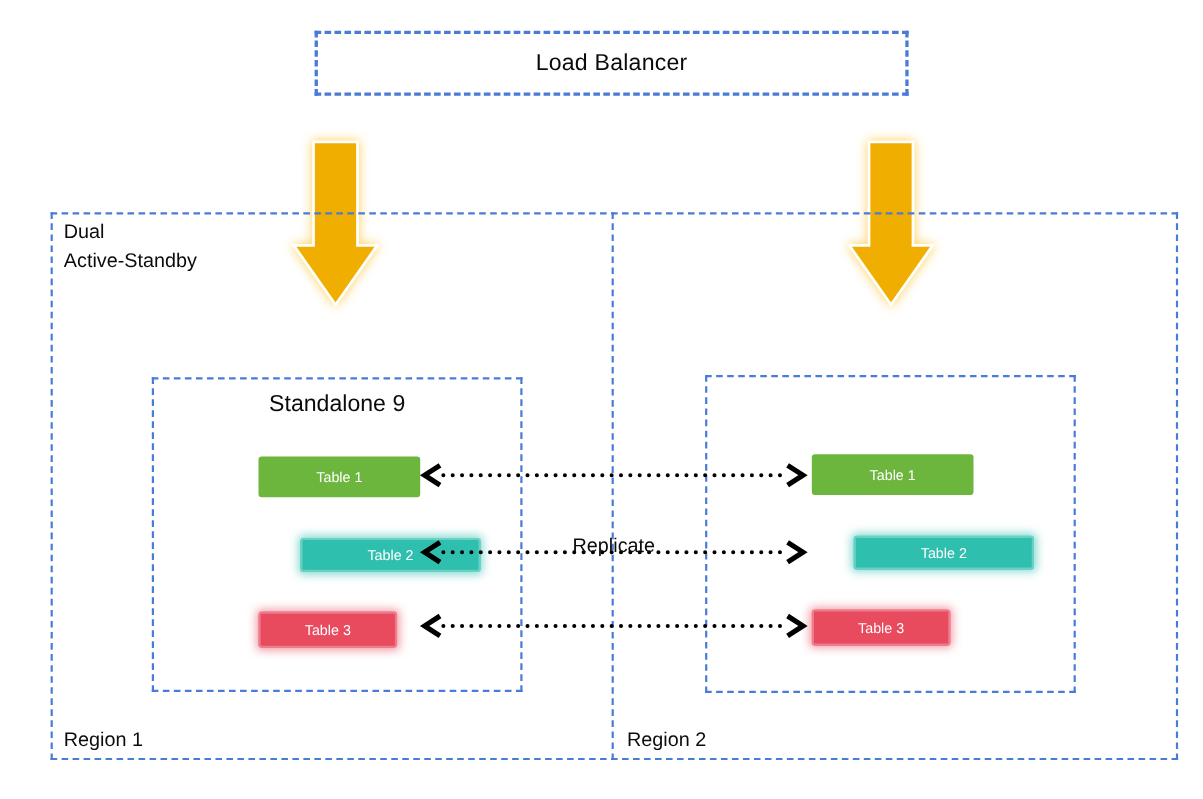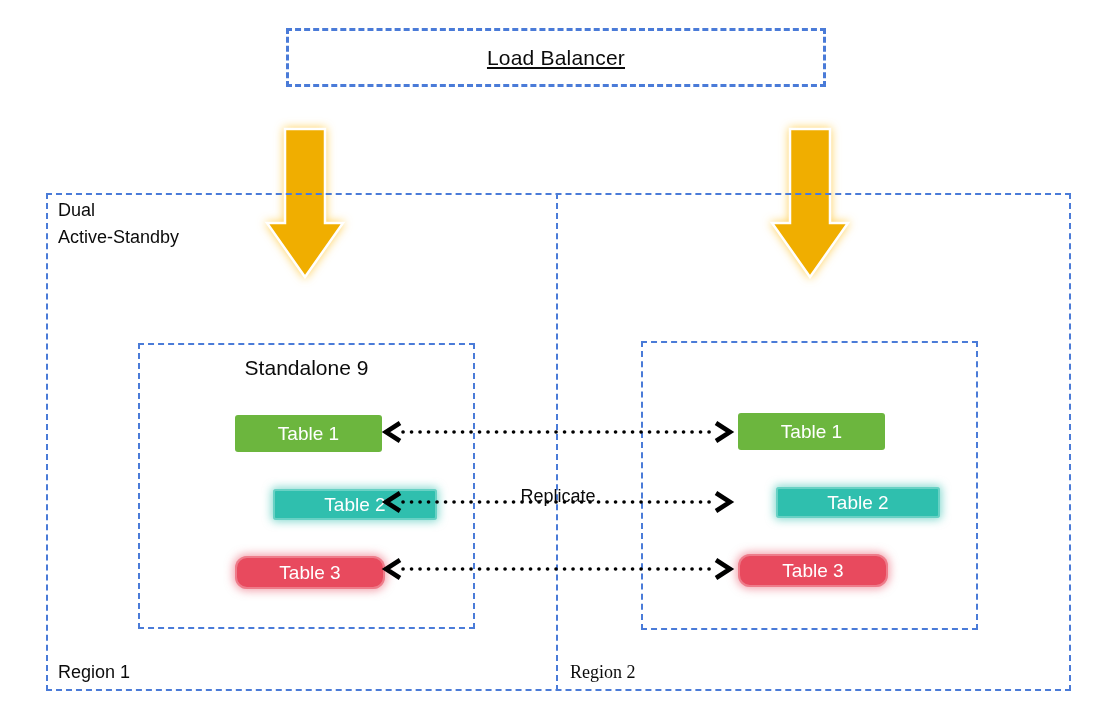"Load Balancer" .lb-box { text-decoration: underline -> none }
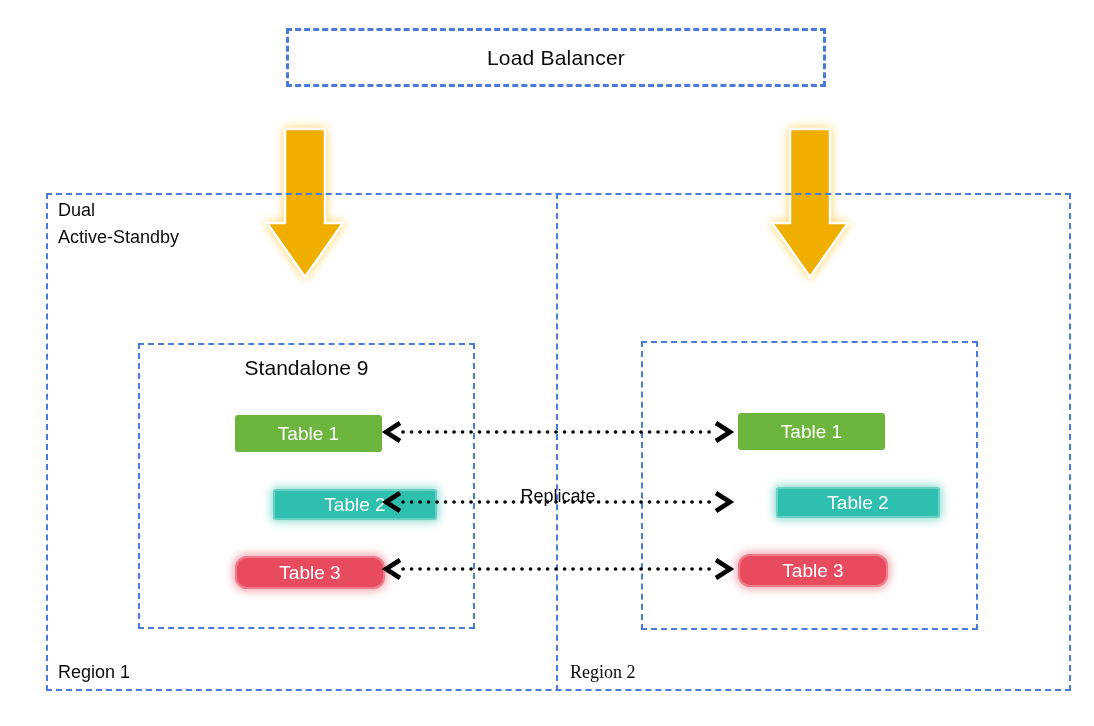"Table 1" .table-chip { font-size: 19px -> 13px }
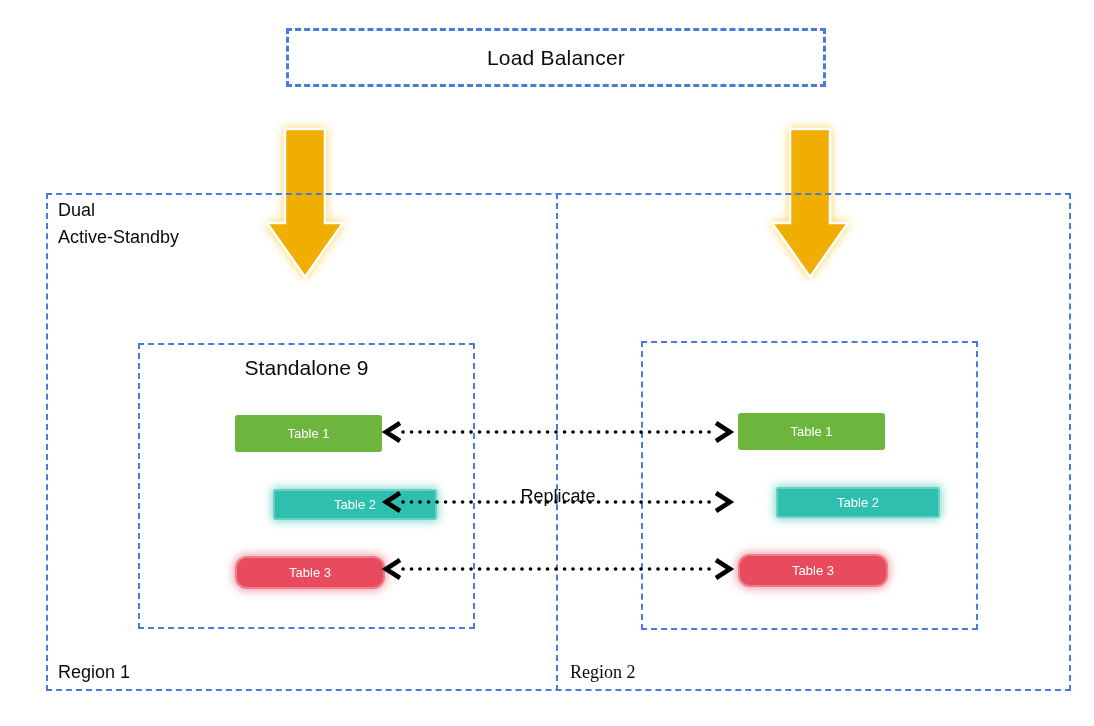"Table 3" .table-chip.t3 { border-radius: 12px -> none; width: 150px -> 126px }
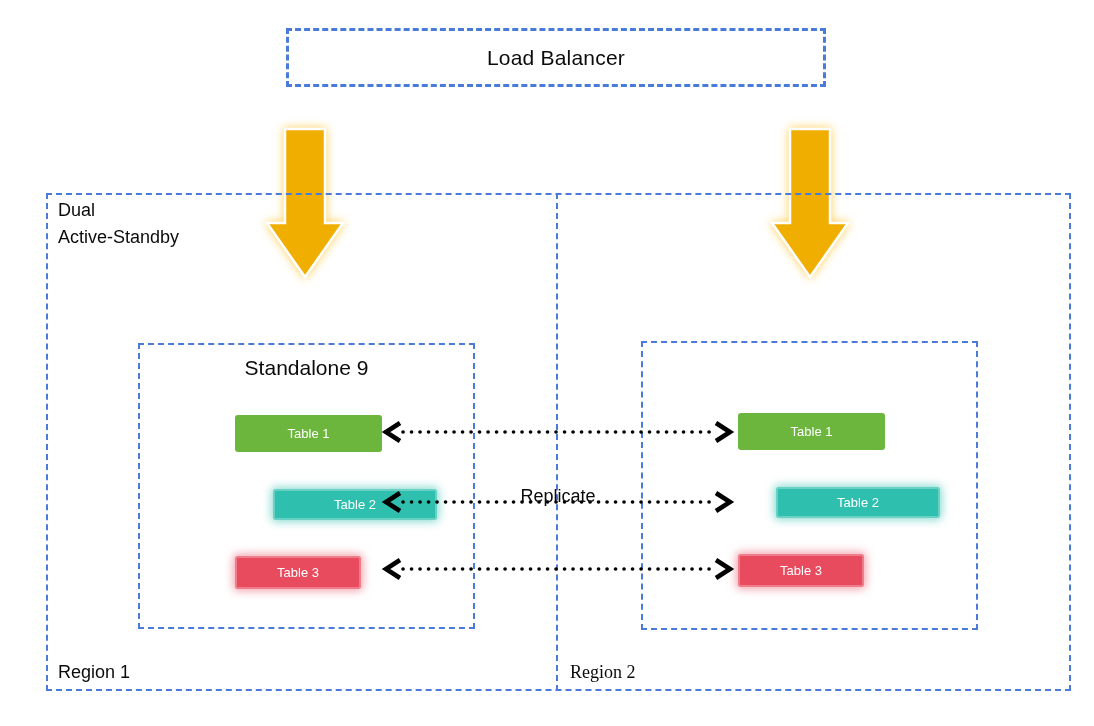"Region 2" .region-label.r2 { font-family: Liberation Serif, serif -> none }
